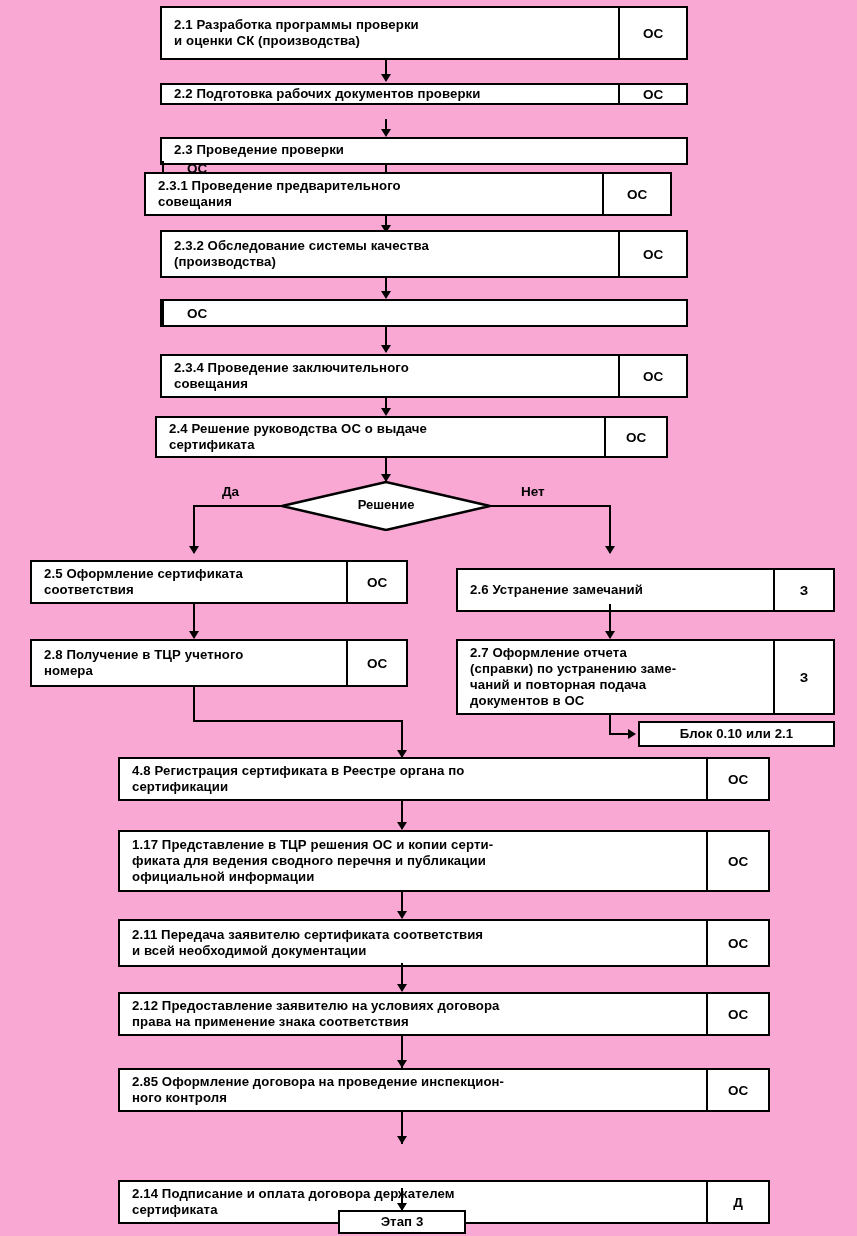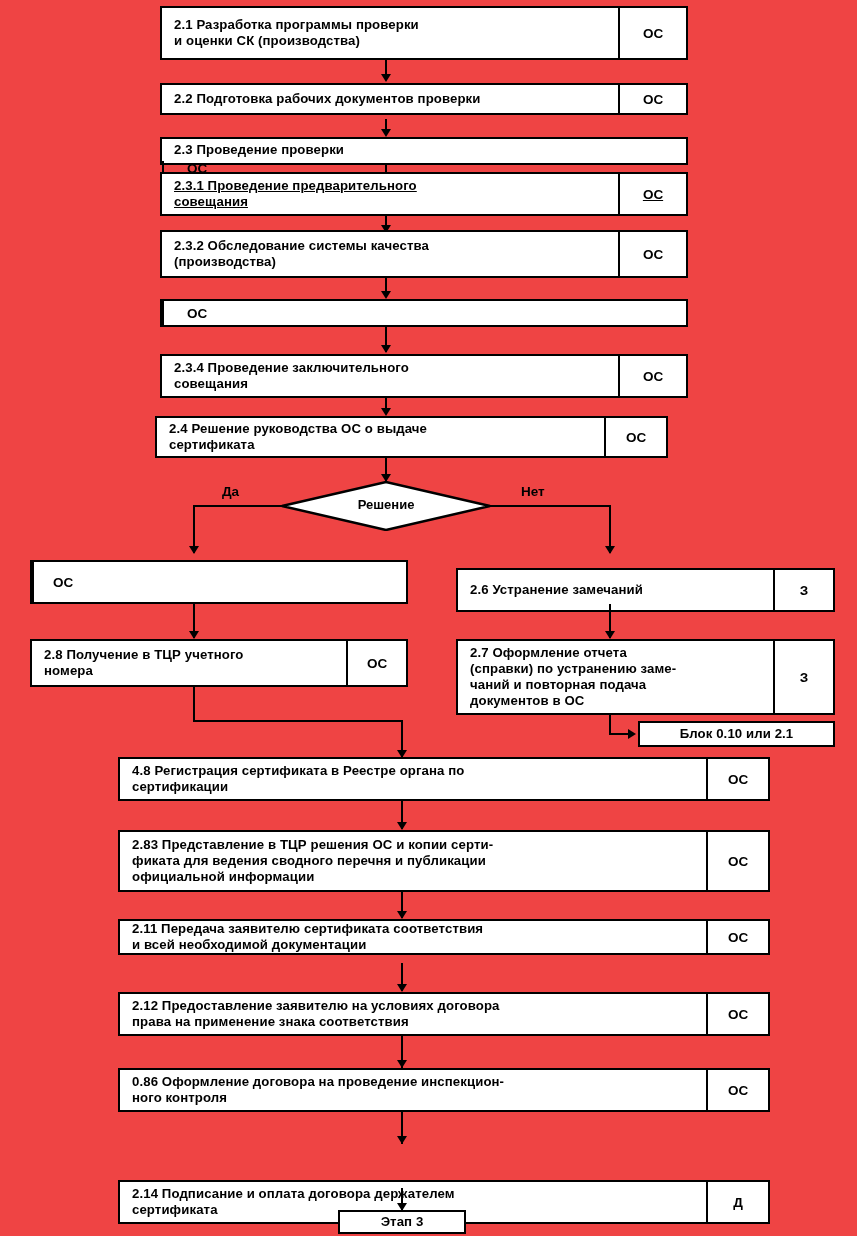"2.1 Разработка программы проверки" #canvas { background: #ef4444 -> #f9a8d4 }
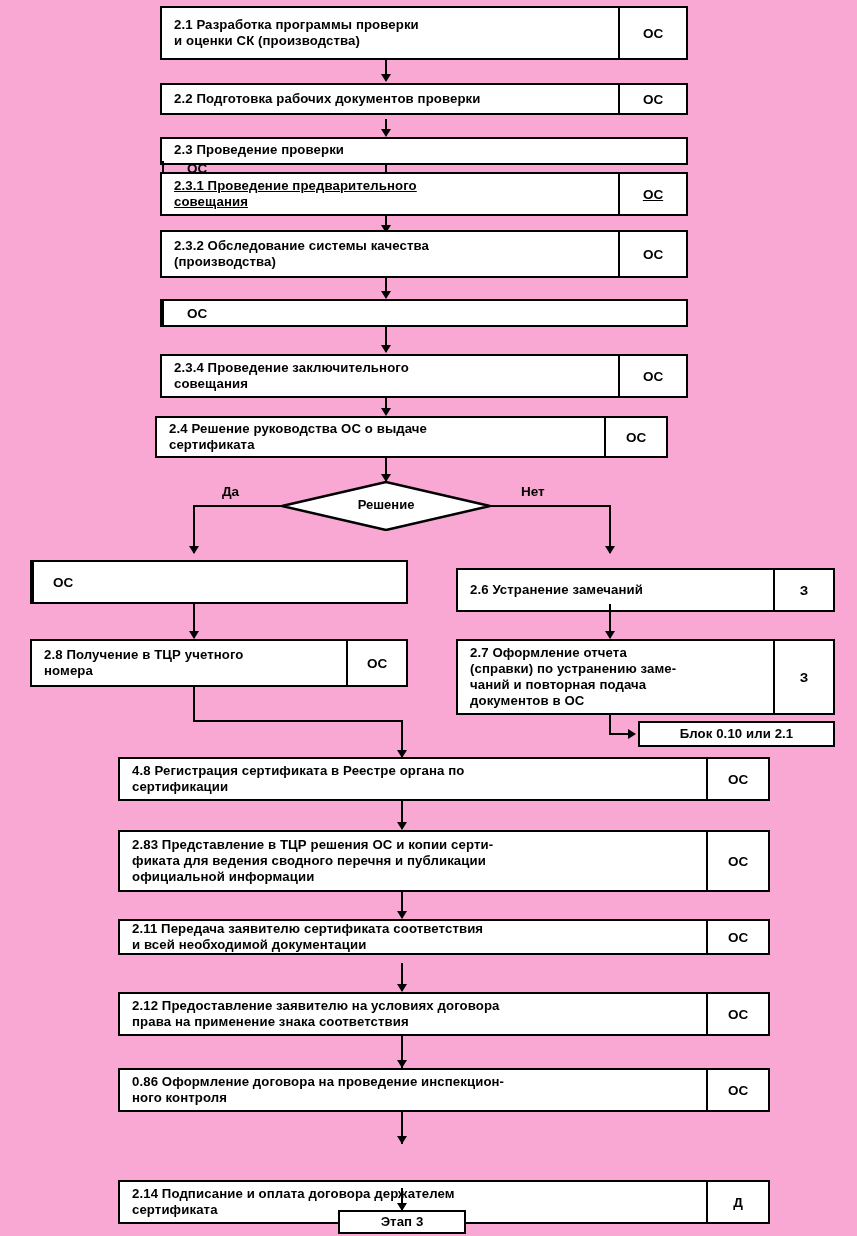"2.2 Подготовка рабочих документов" div.node { height: 32px -> 22px }
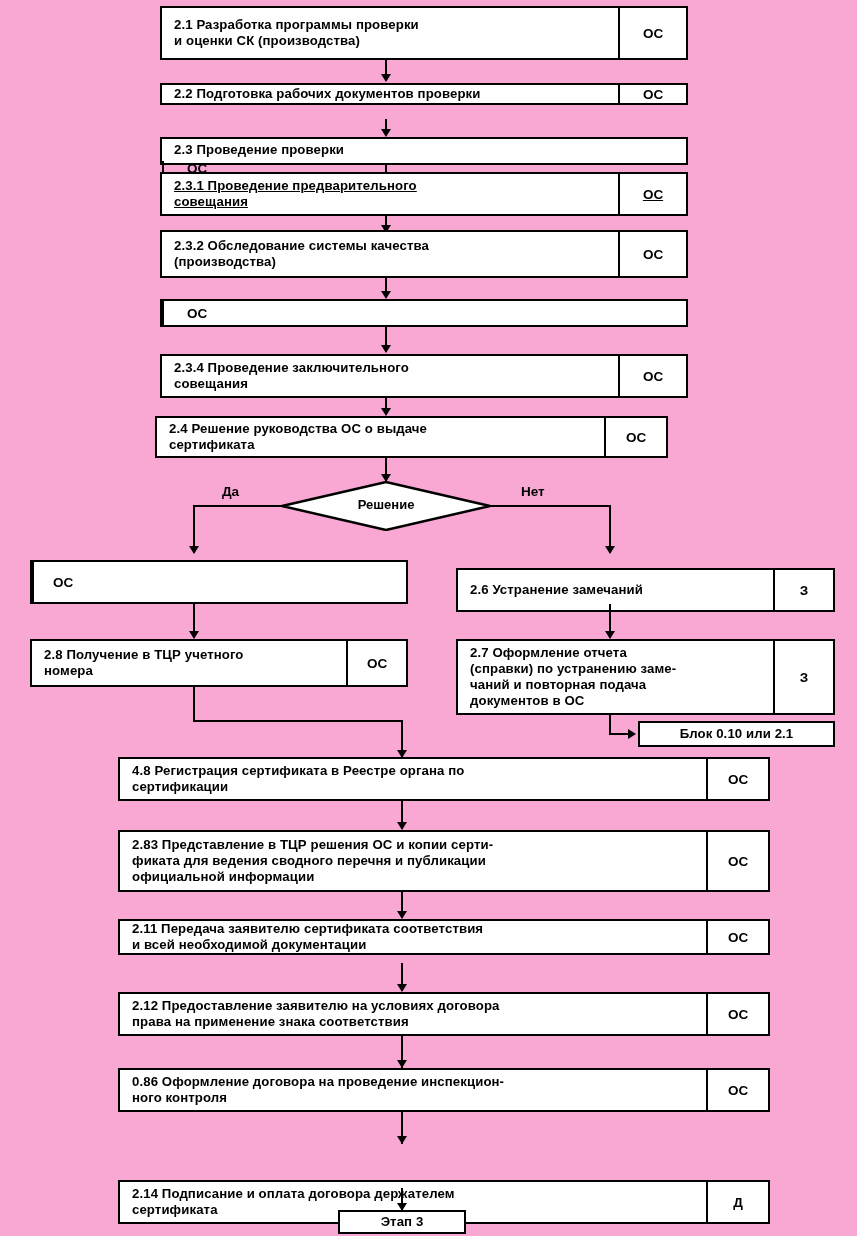"2.3.1 Проведение предварительного" div.node { left: 160px -> 144px; text-decoration: underline -> none }
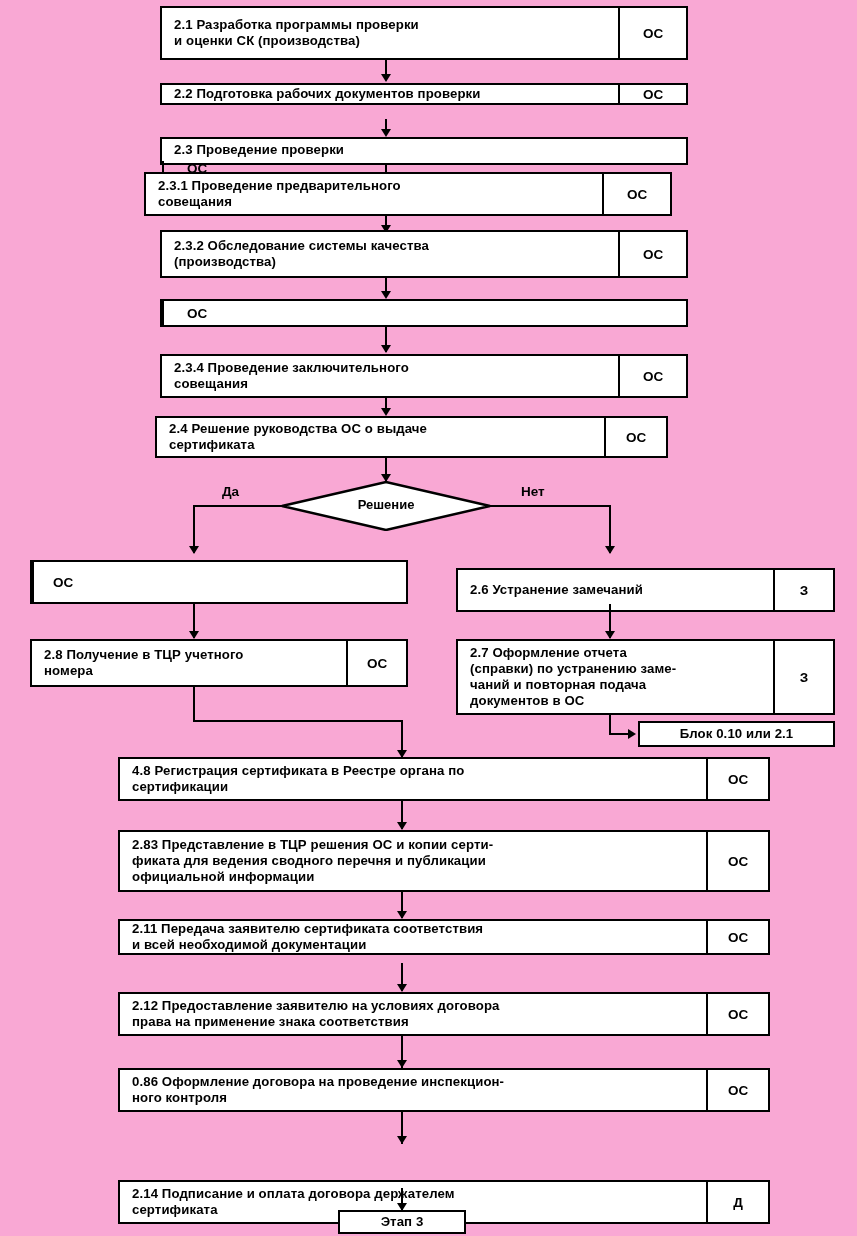"2.5 Оформление сертификата" div.body { html: none -> <div>2.5 Оформление сертификата соответствия</div> }
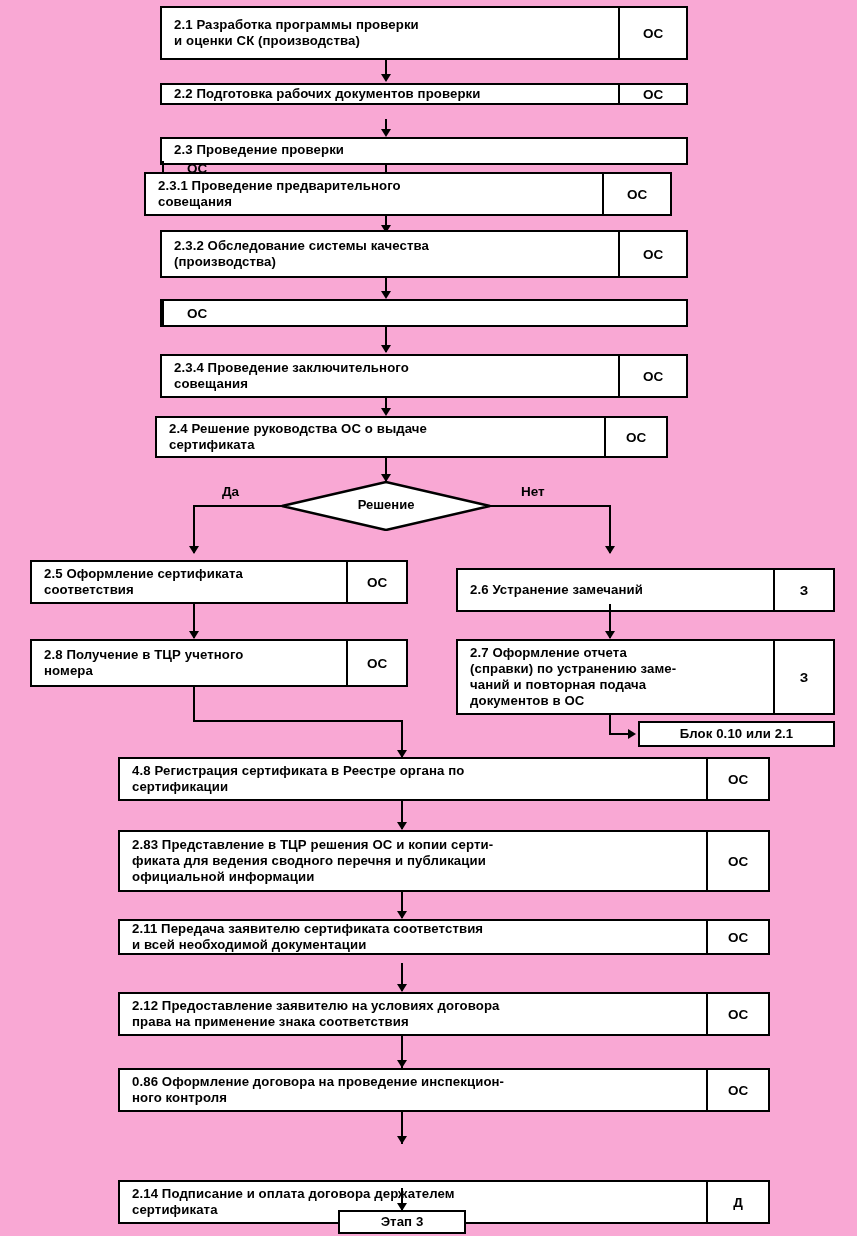"2.83 Представление в ТЦР решения" div.body { text: 2.83 -> 1.17 }
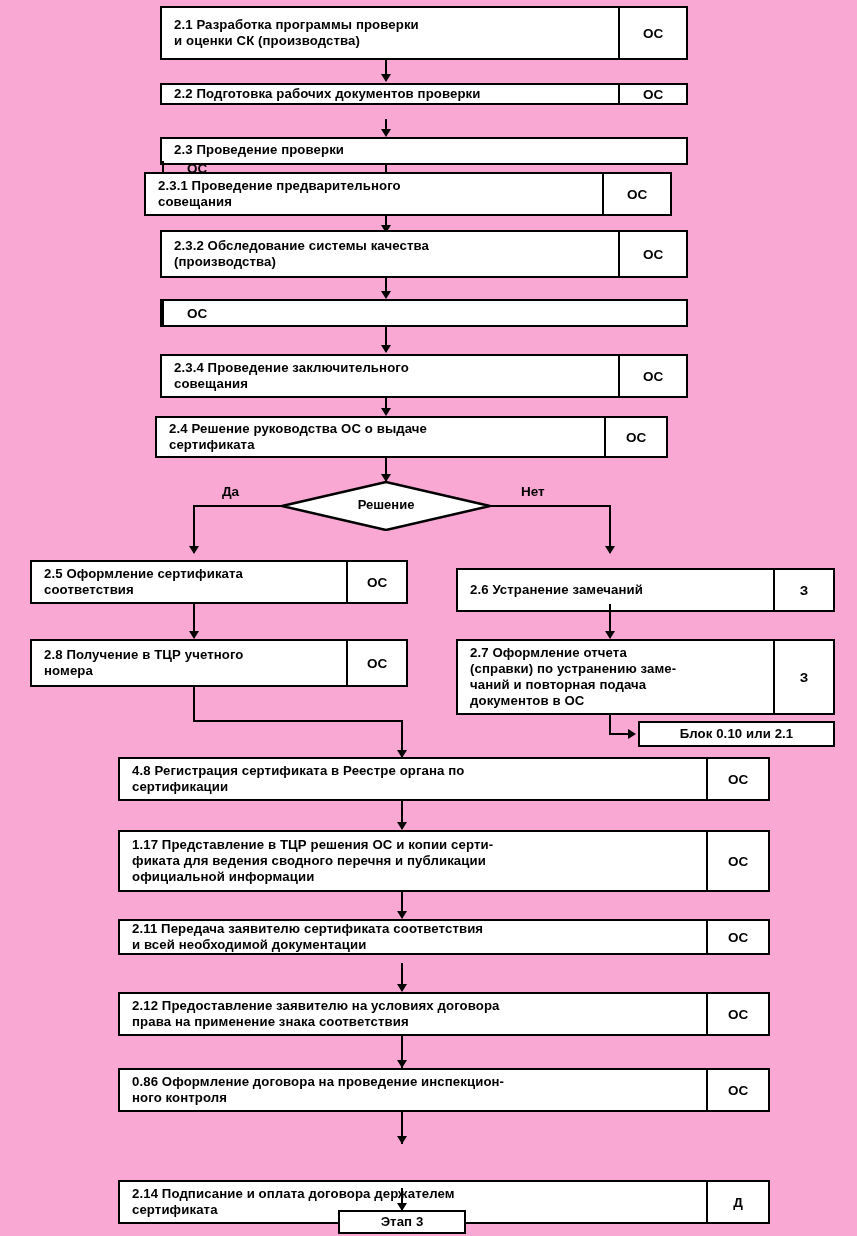"2.11 Передача заявителю сертификата" div.node { height: 36px -> 48px }
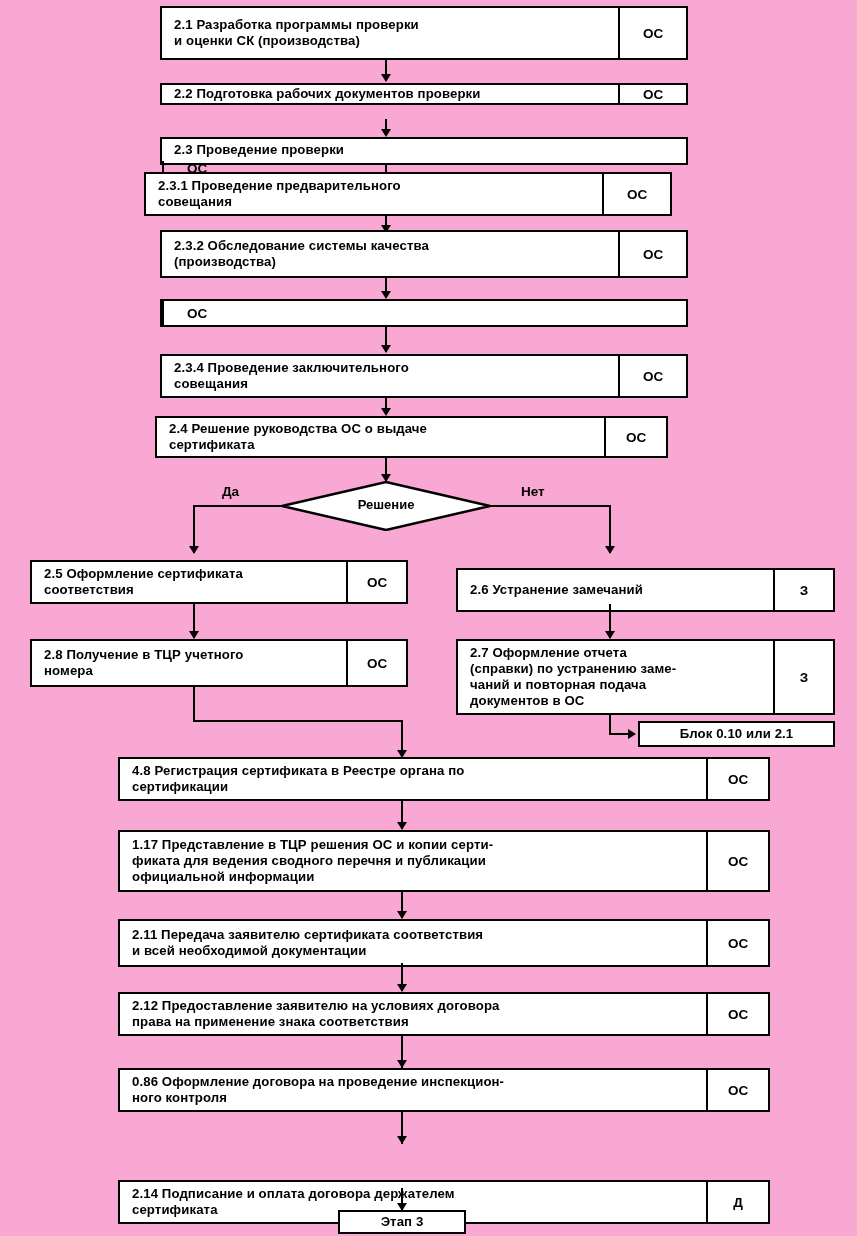"0.86 Оформление договора на проведение" div.body { text: 0.86 -> 2.85 }
